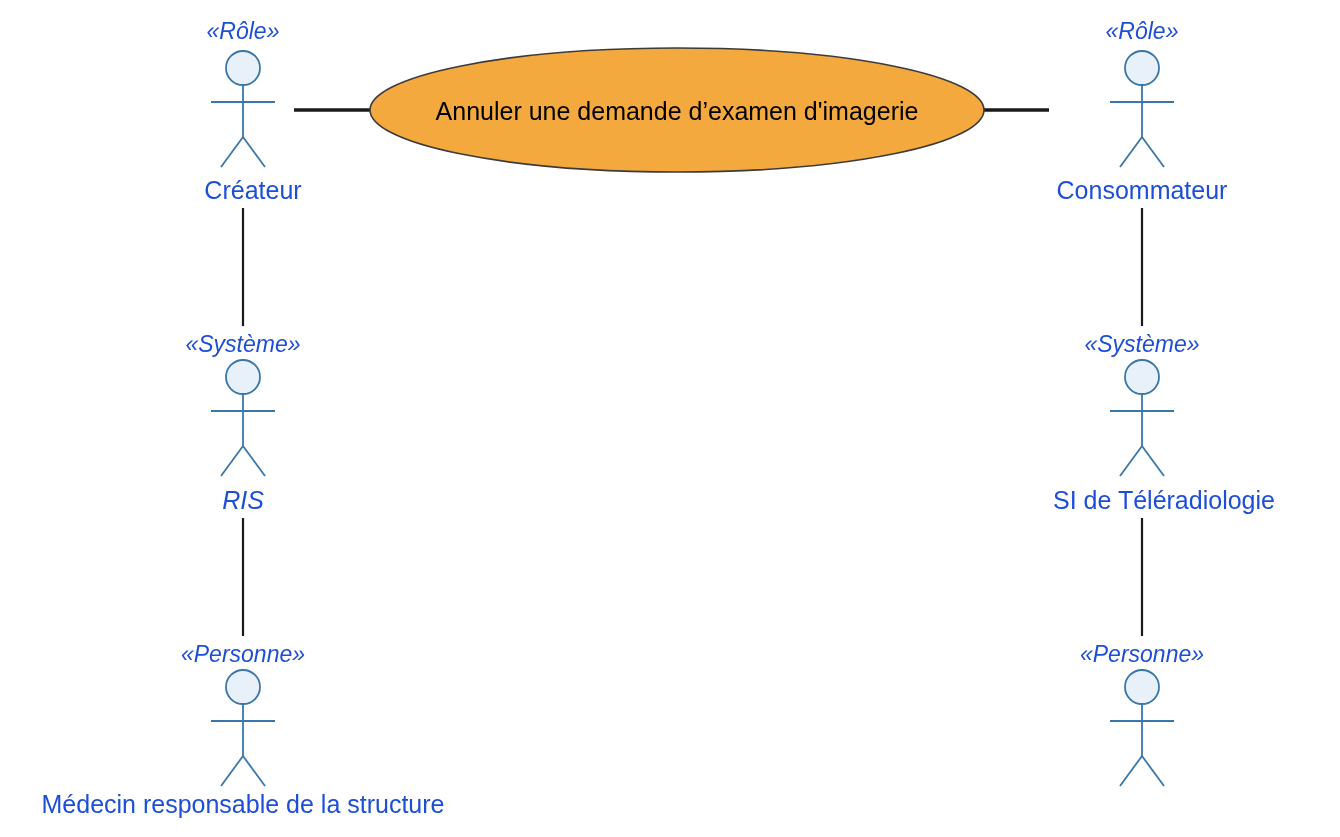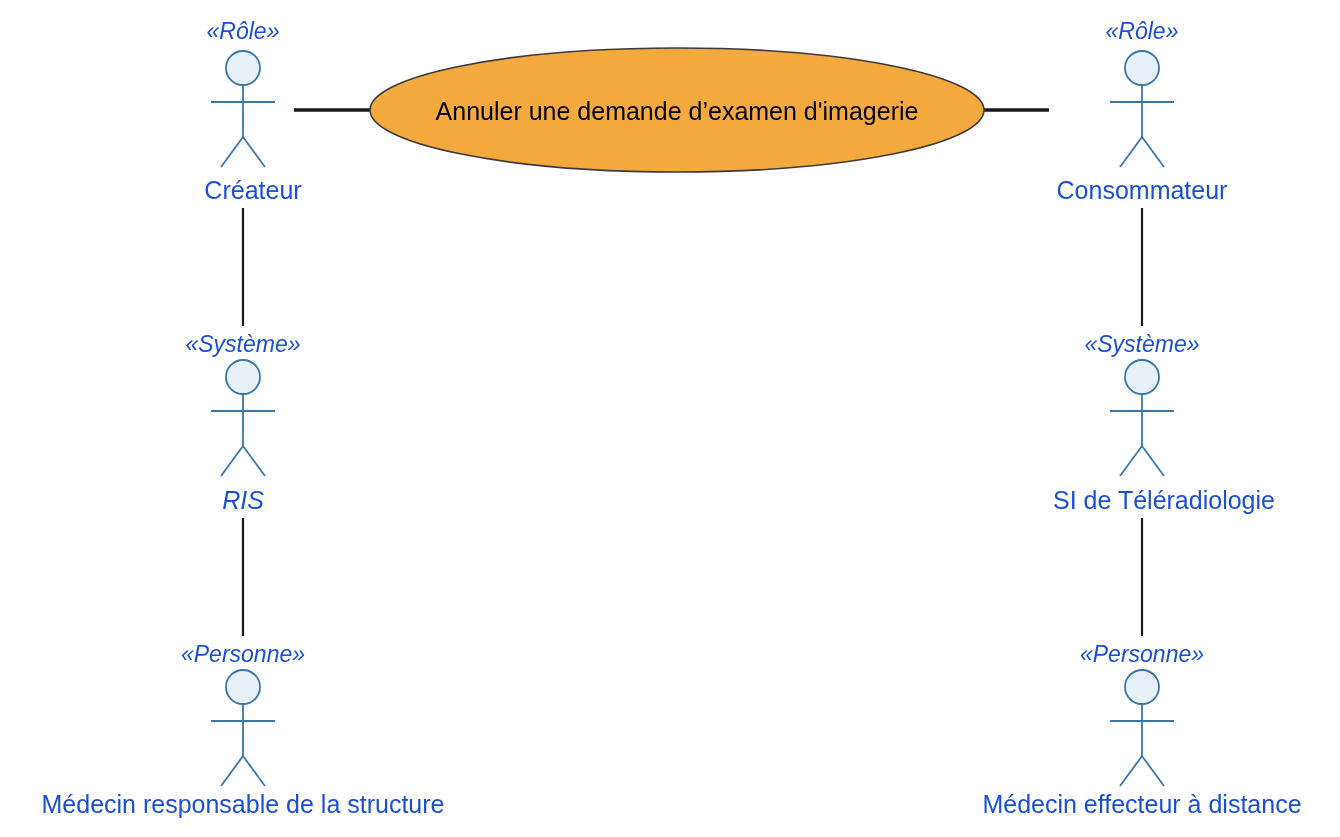"Médecin effecteur à distance" div.txt { html: <div>Médecin effecteur à distance</div> -> none }
